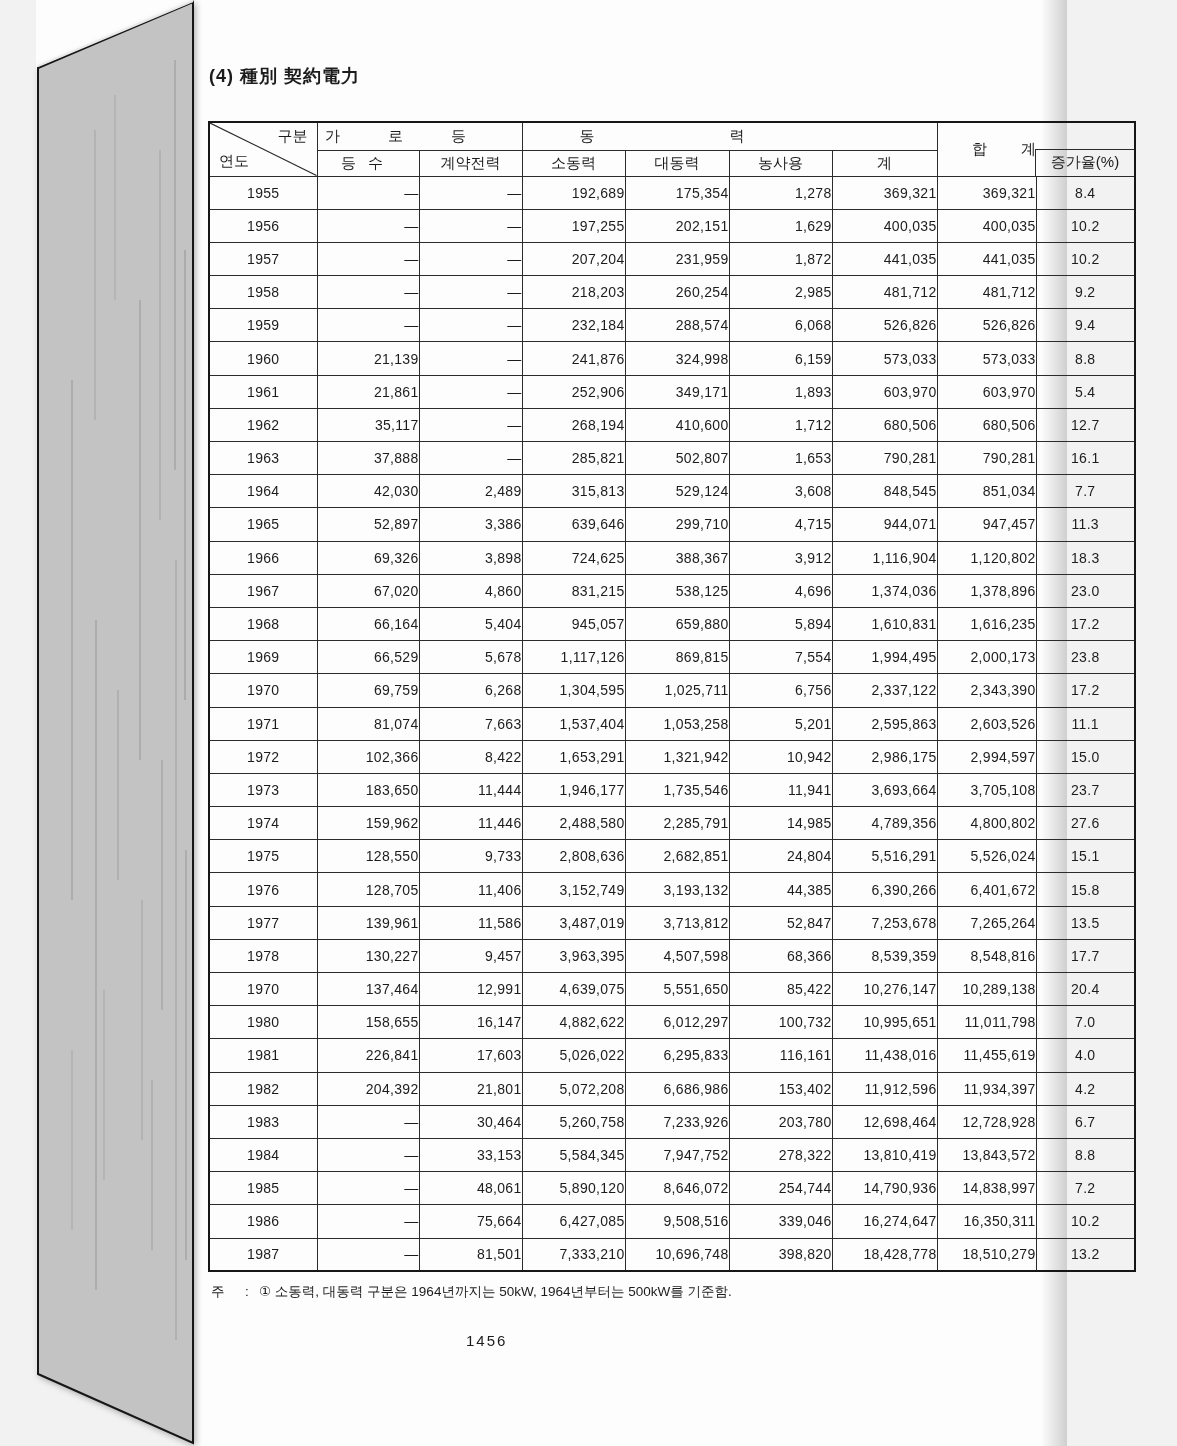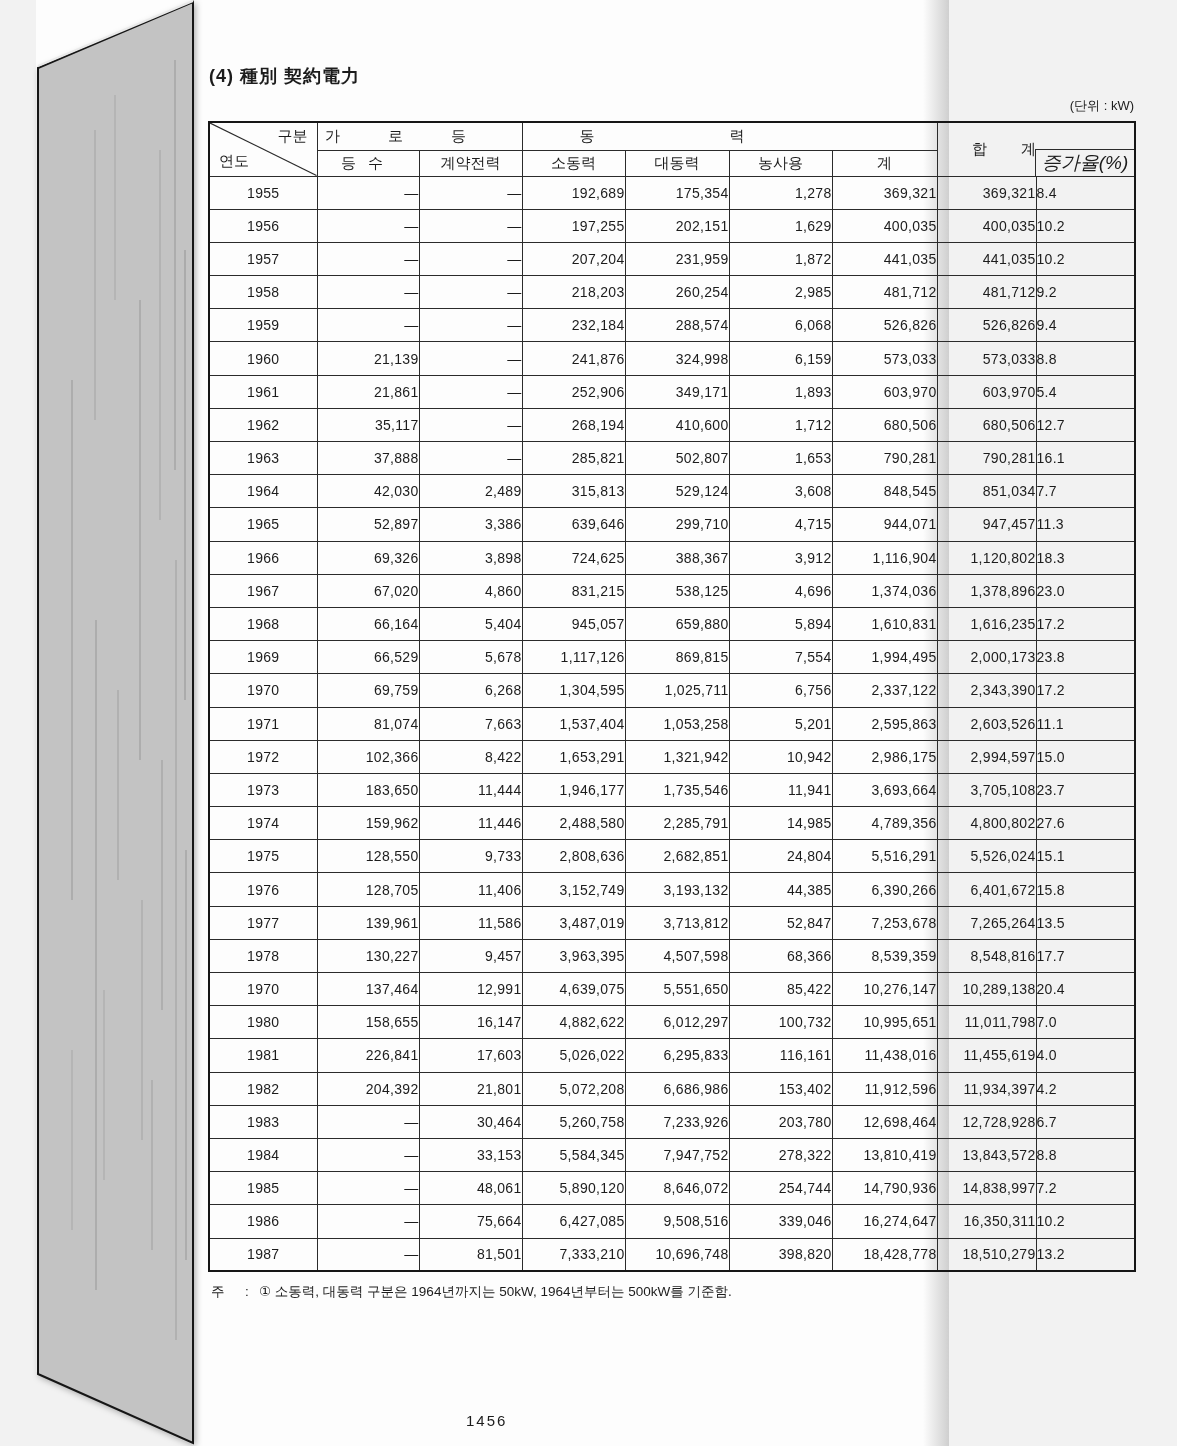"(4) 種別 契約電力" #stage { width: 949px -> 1067px }
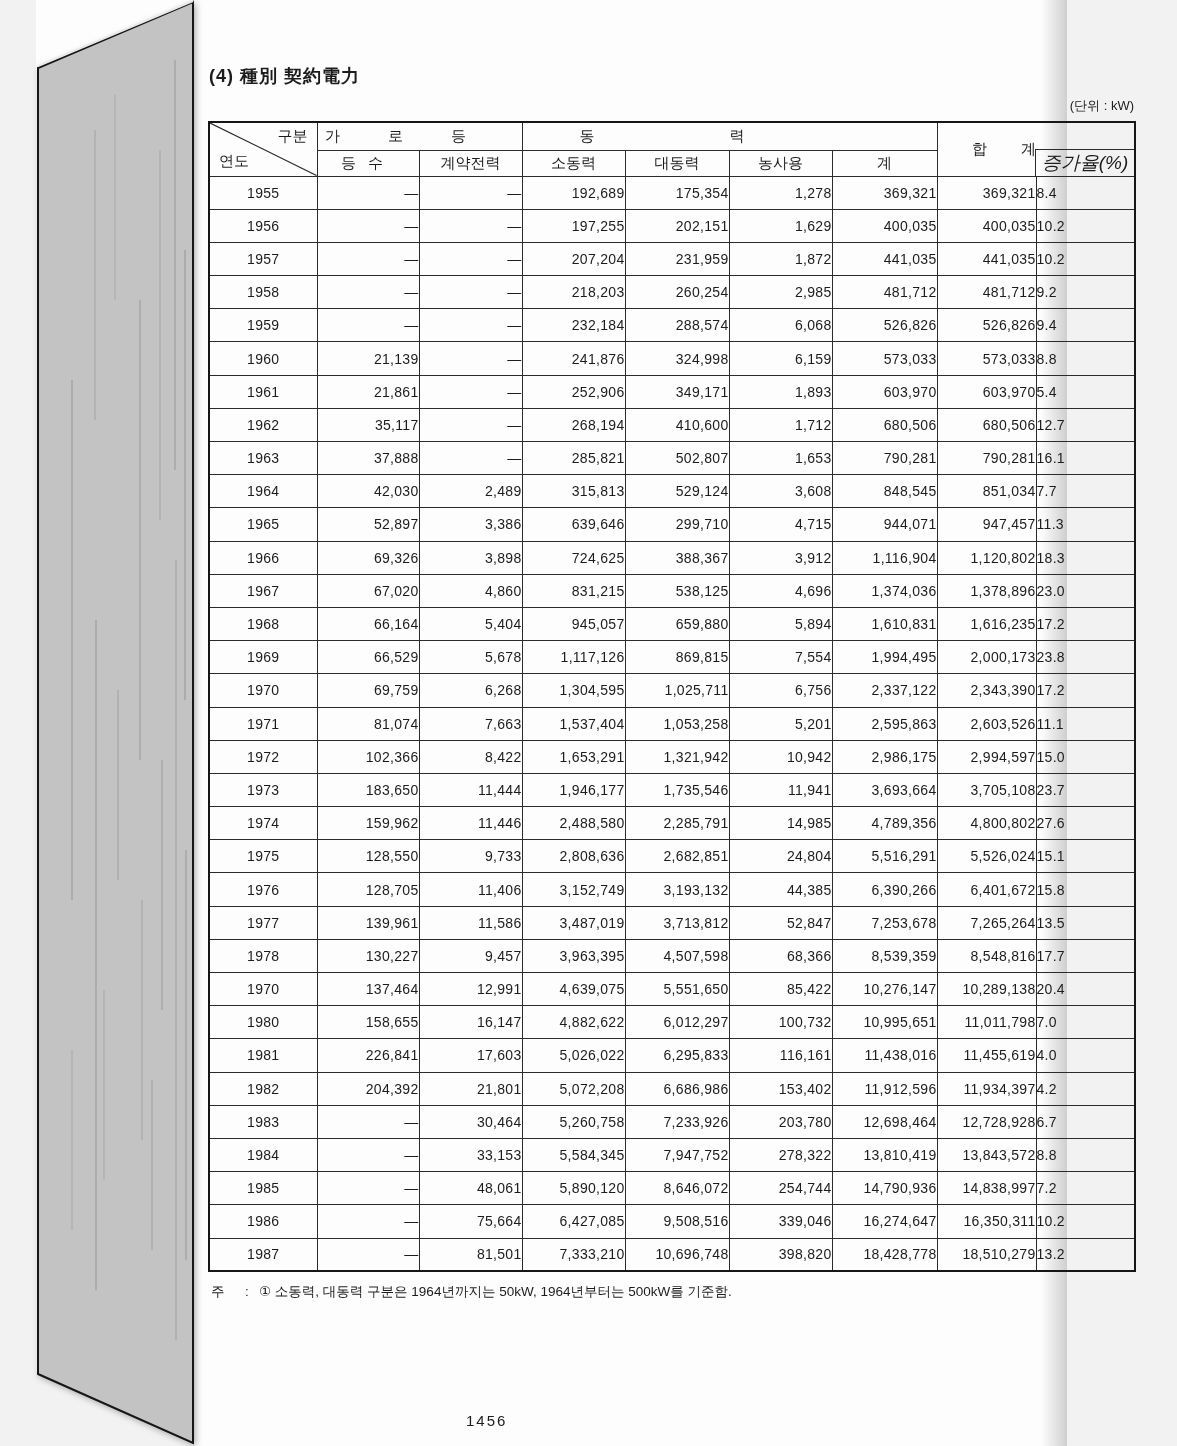"(단위 : kW)" div.unit-note { html: <div>(단위 : kW)</div> -> none }
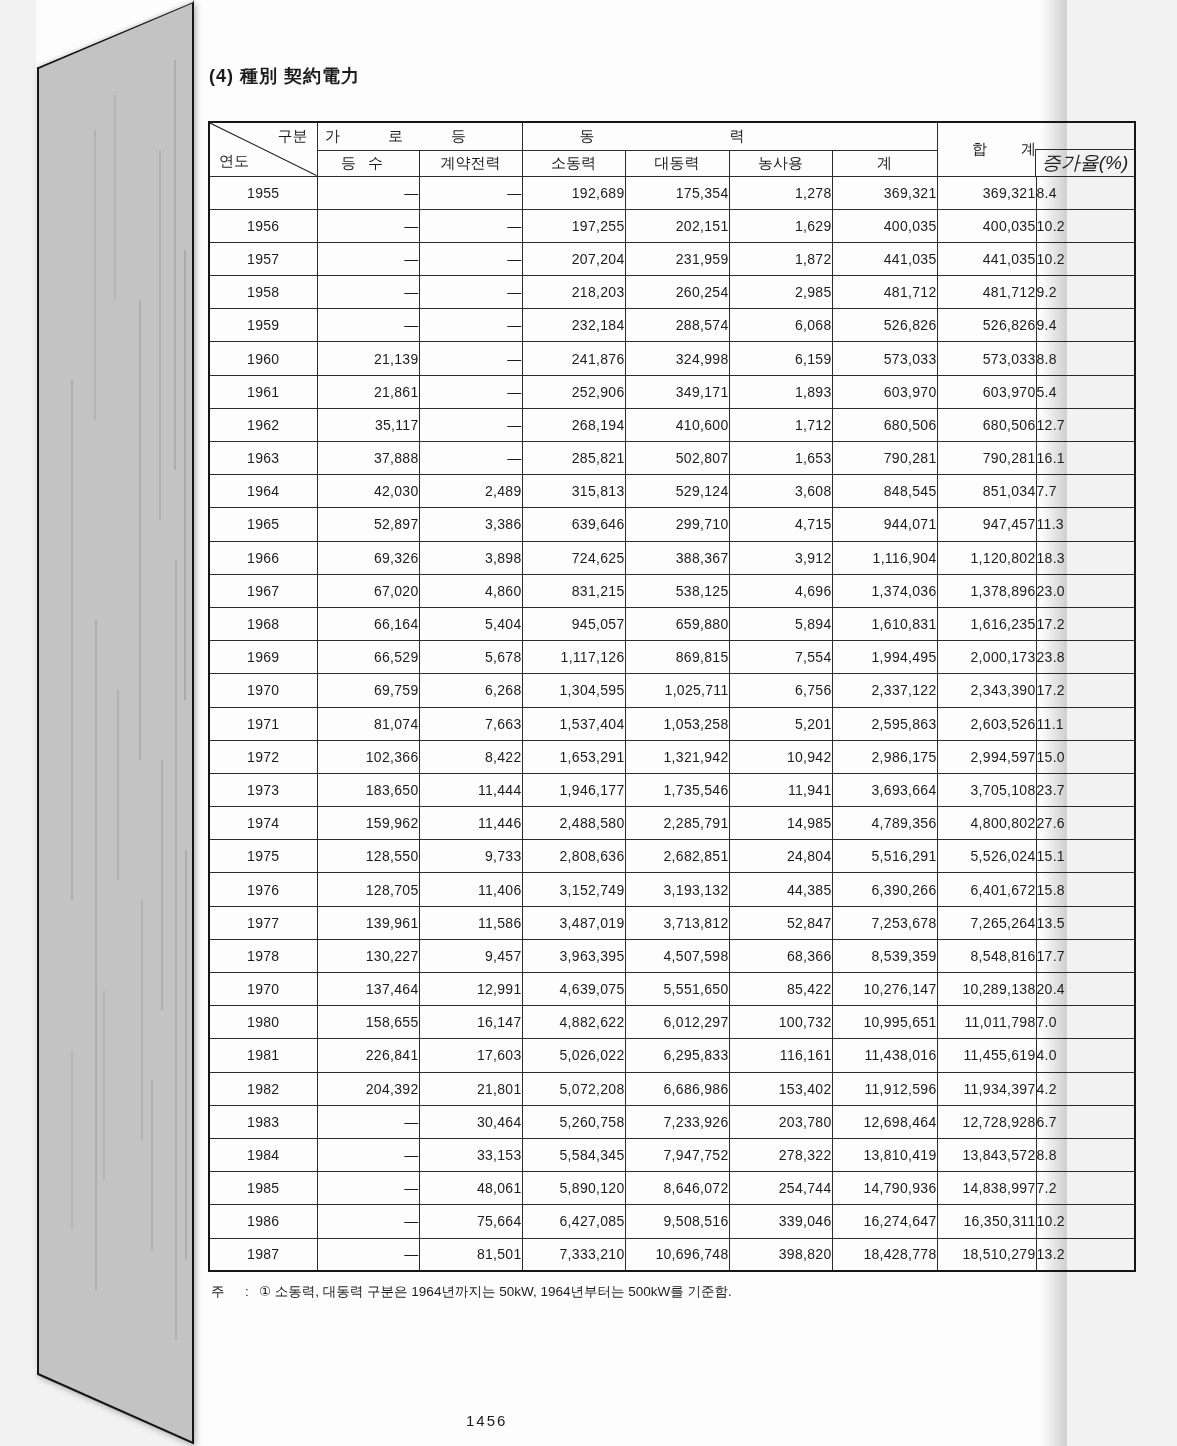"증가율(%)" th.total-head .rate-box { font-size: 19px -> 15px; font-style: italic -> none }
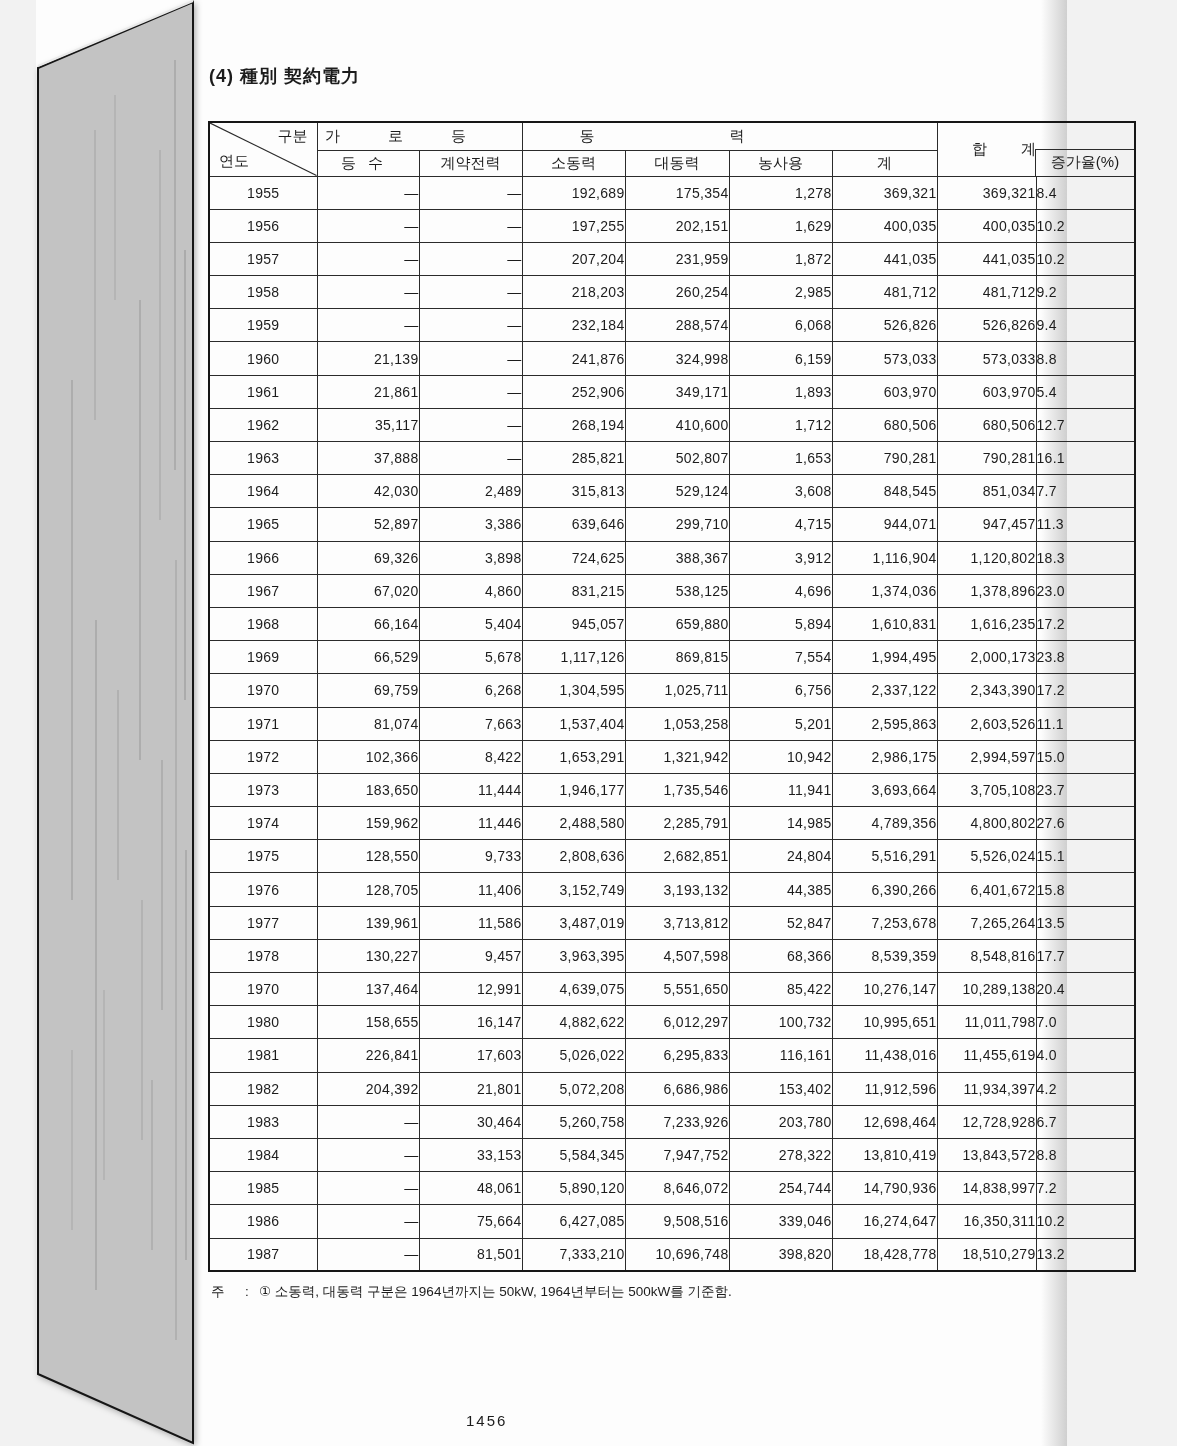"8.4" td.c-rate { text-align: left -> center }
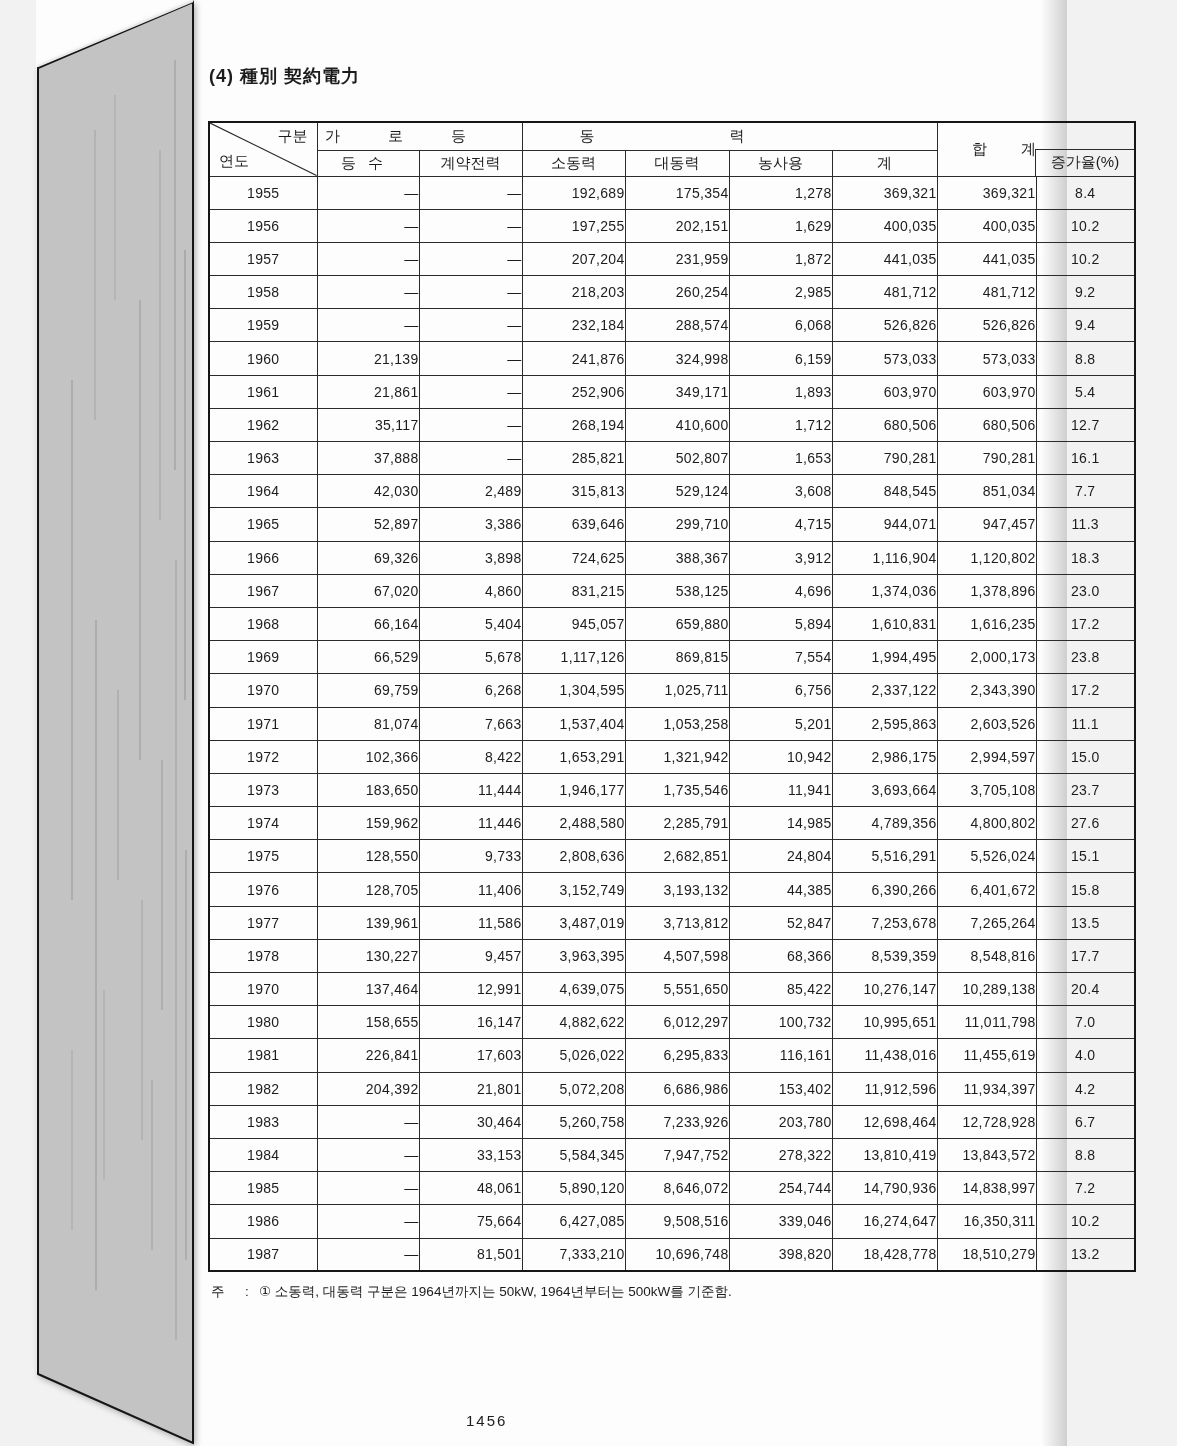"1456" .page-number { top: 1412px -> 1332px }
